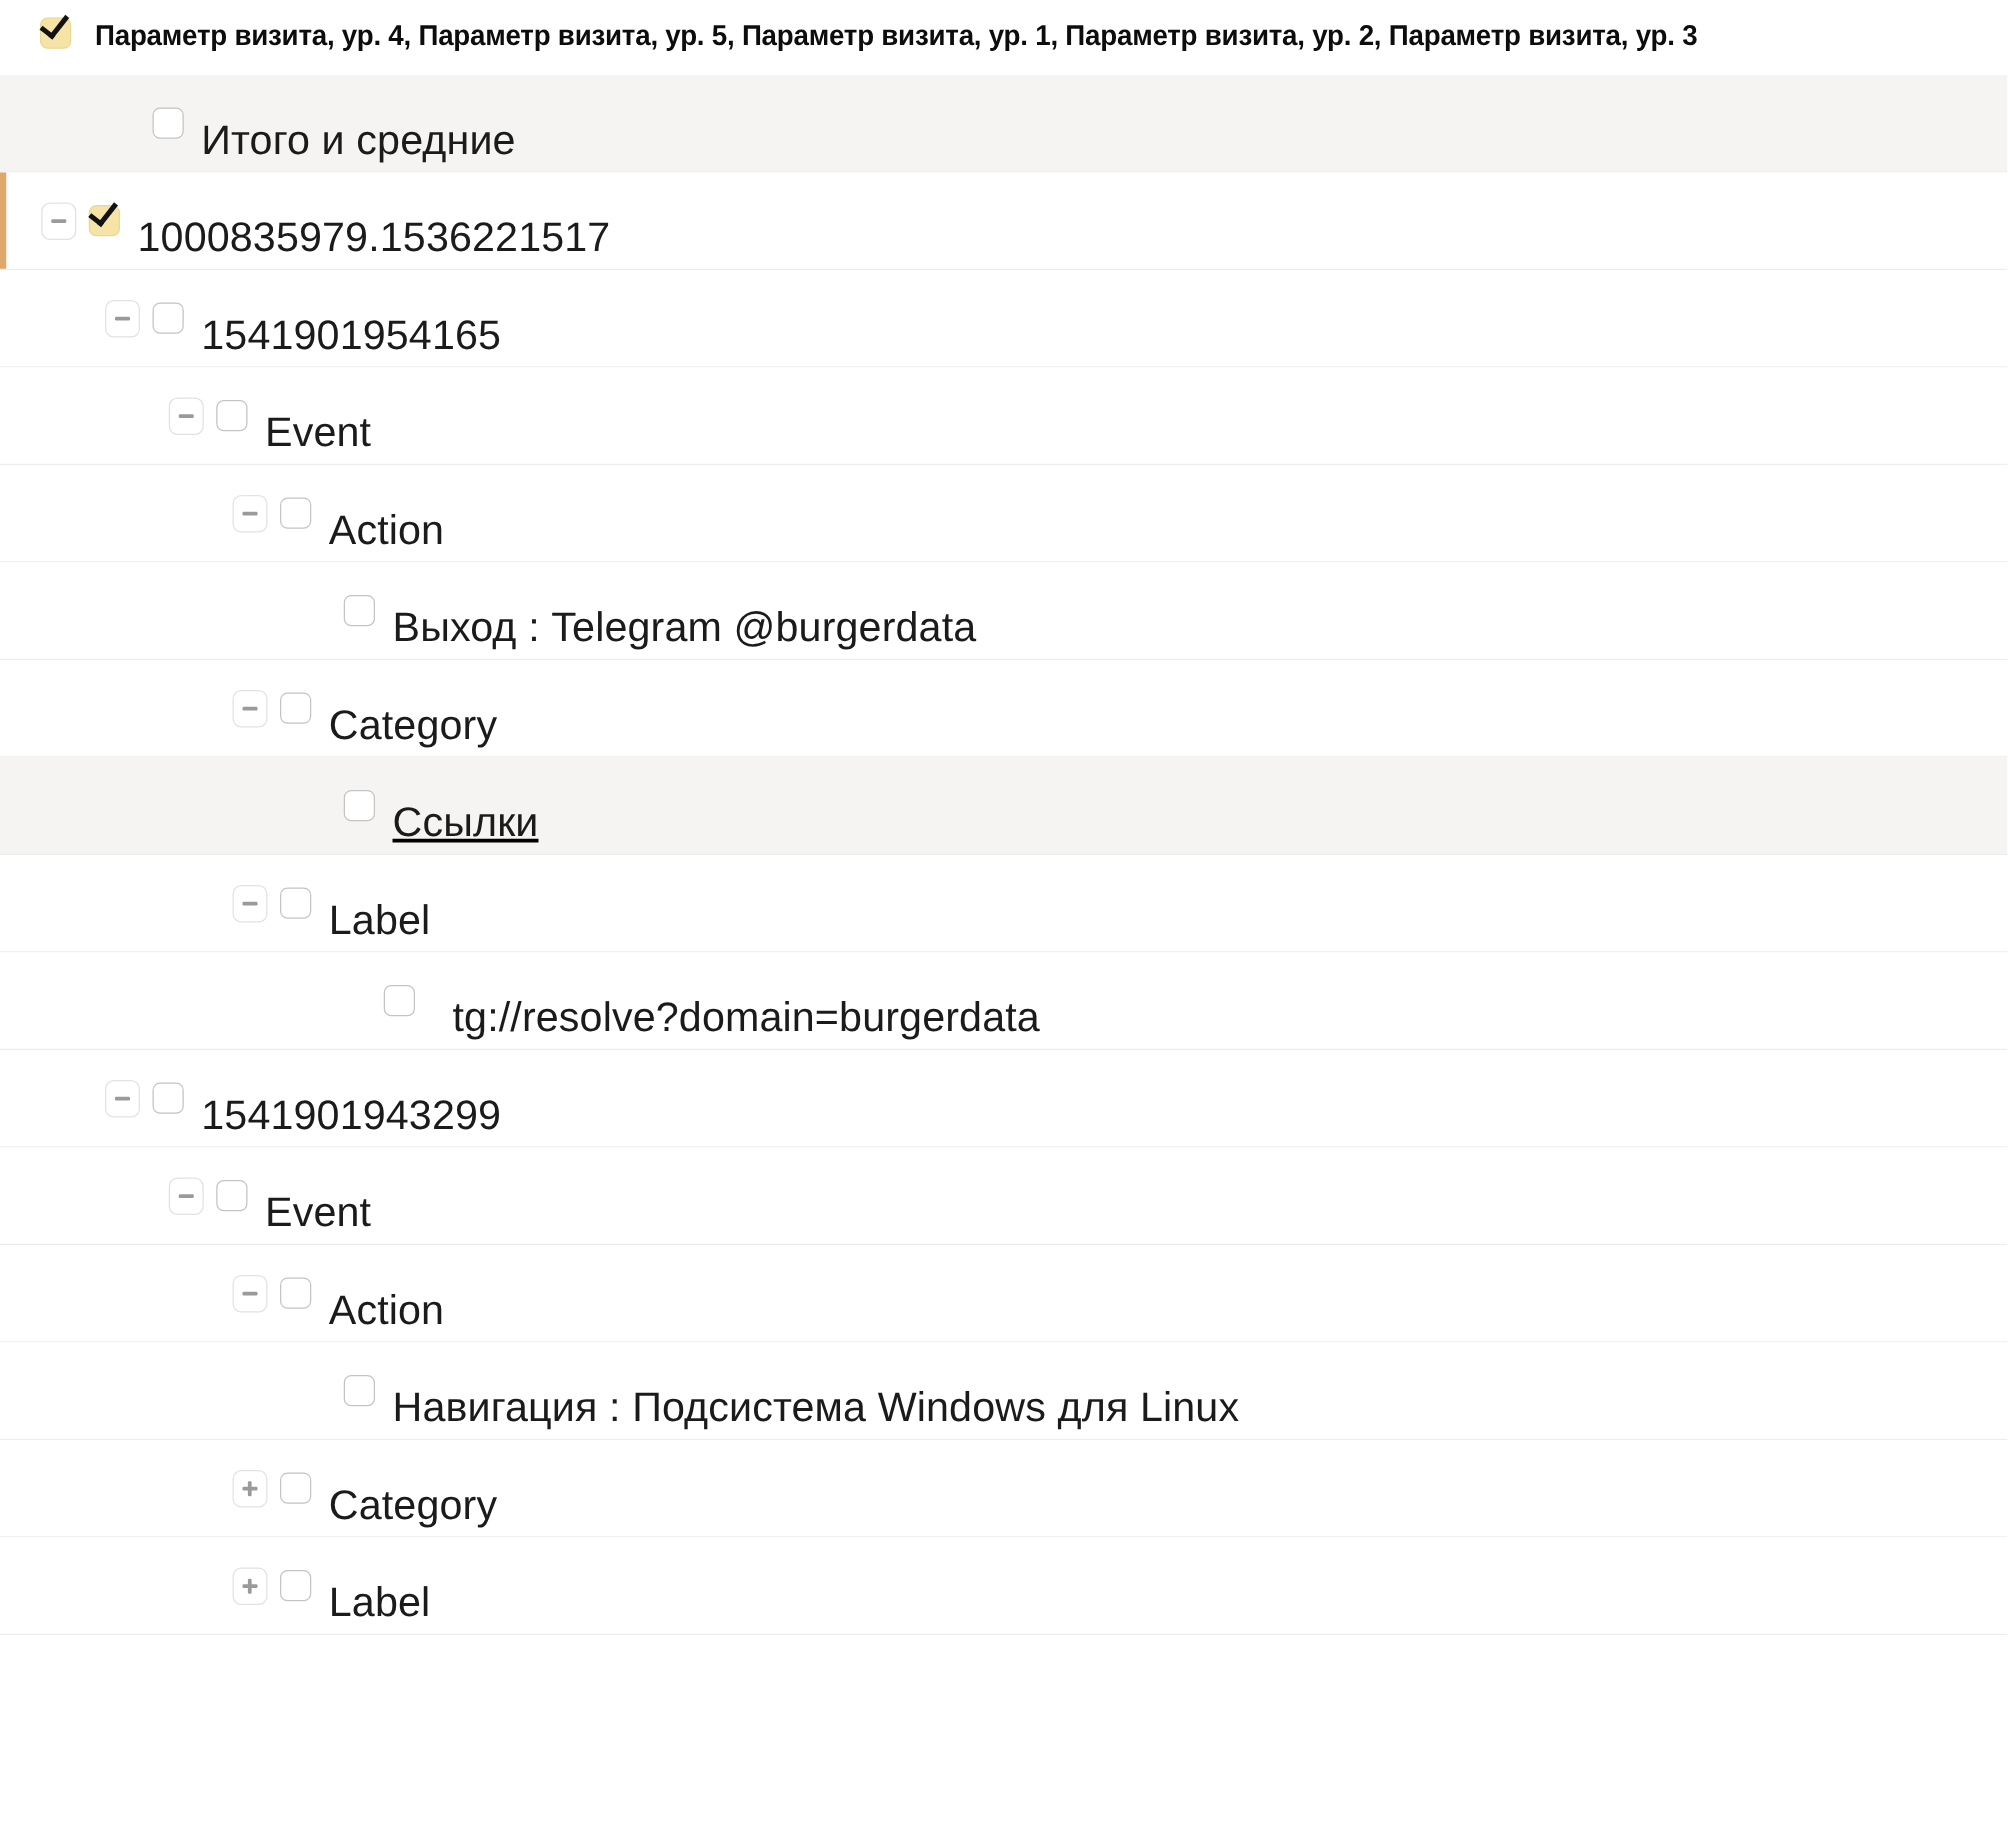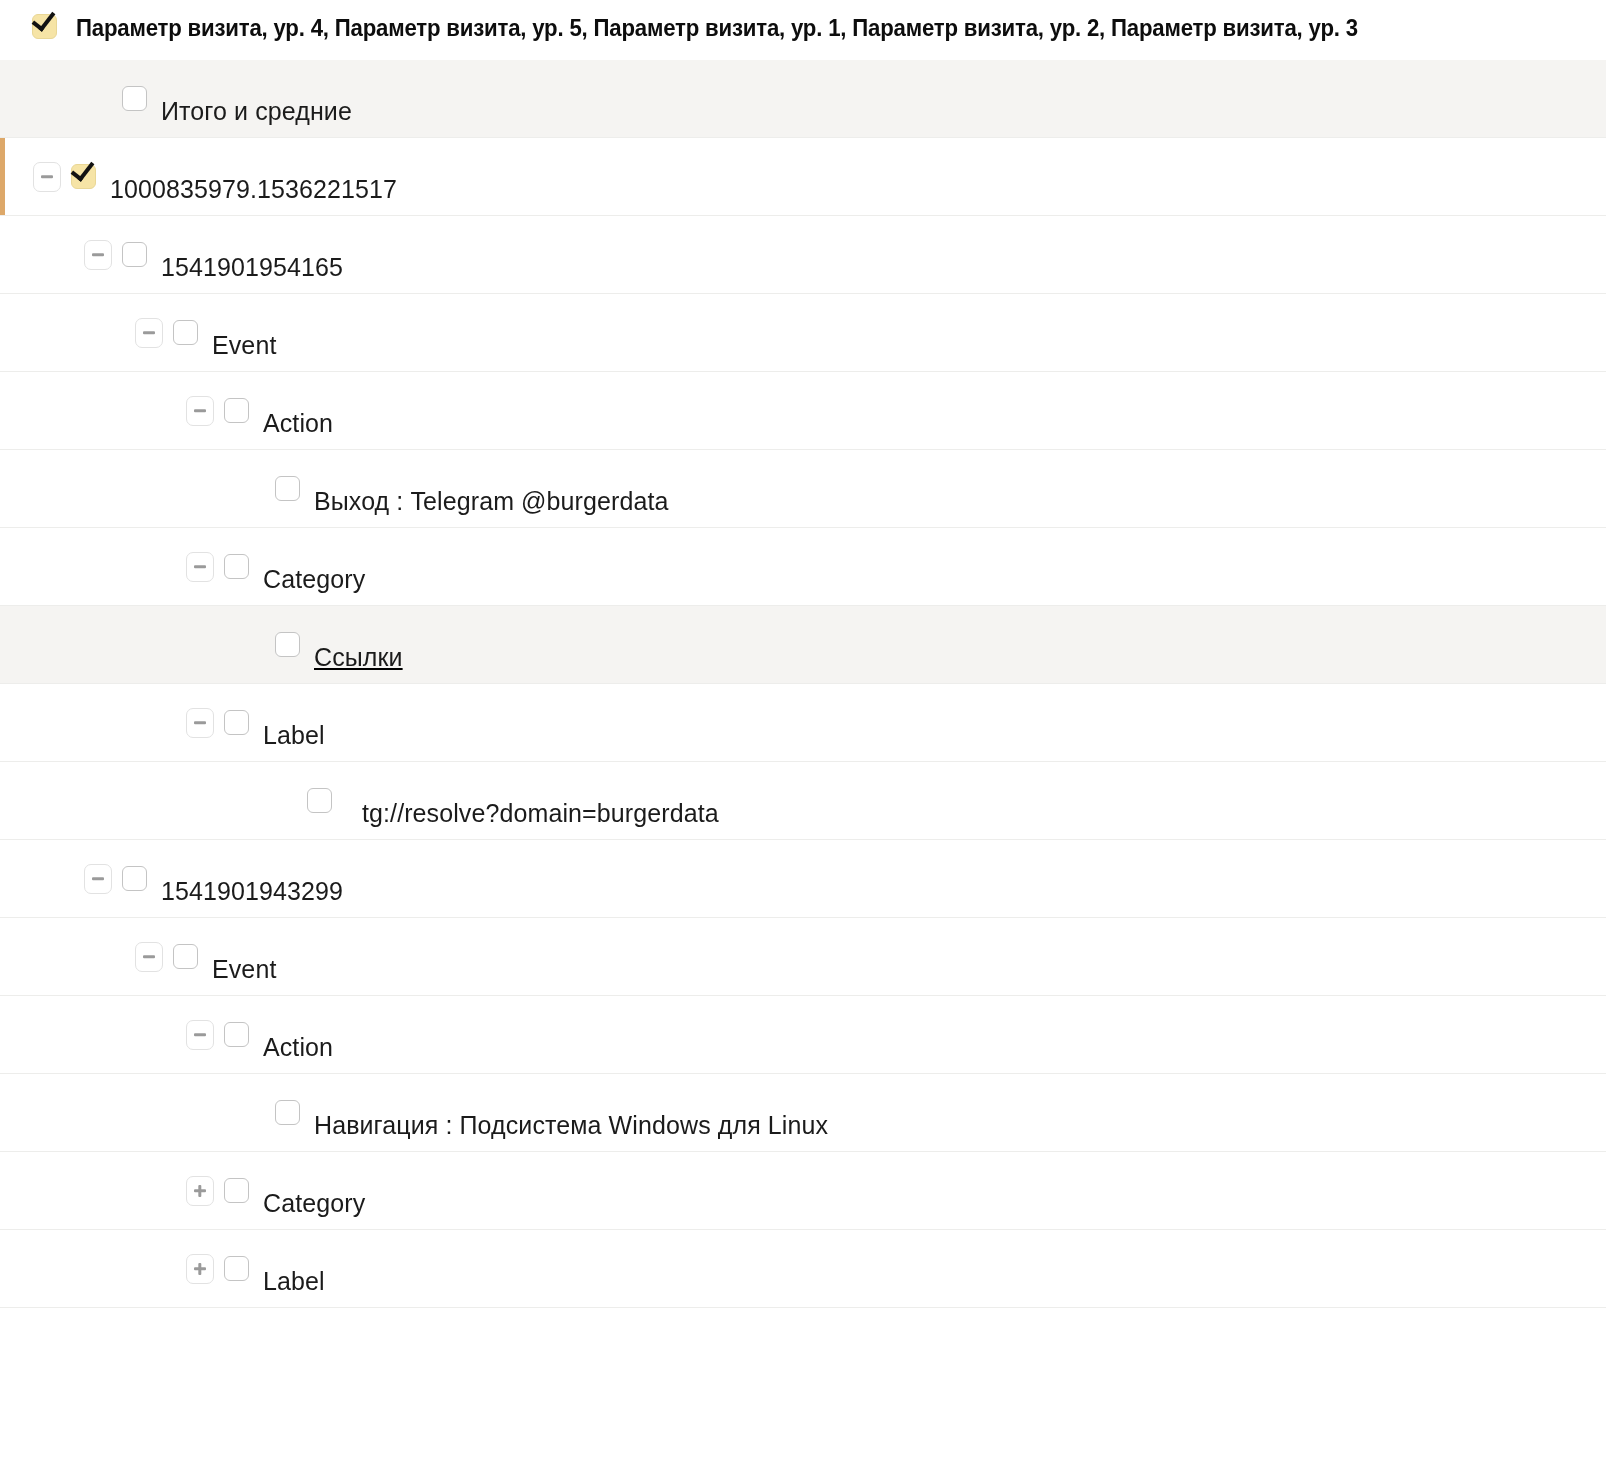"Итого и средние" .row-label { font-size: 25px -> 33px }
